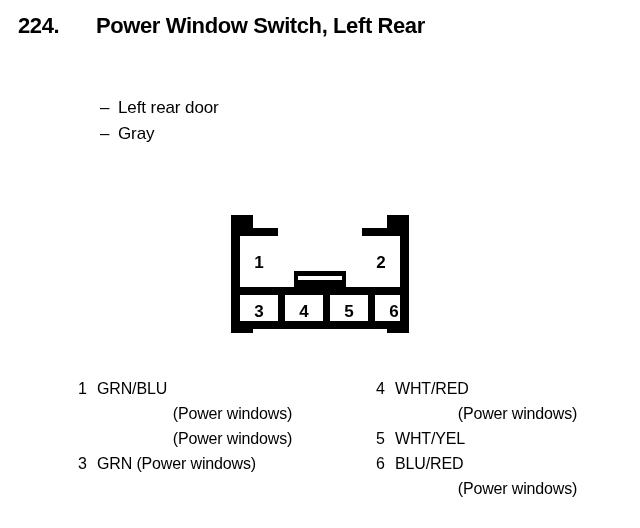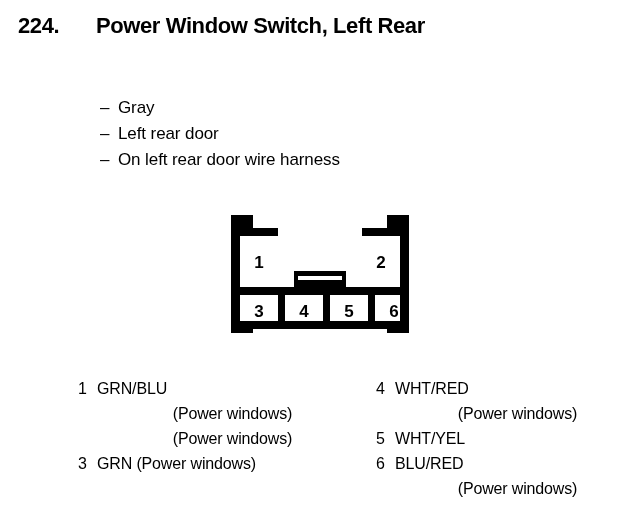"– Gray" div.desc-item { order: before "– Left rear door" -> after "– Left rear door" }
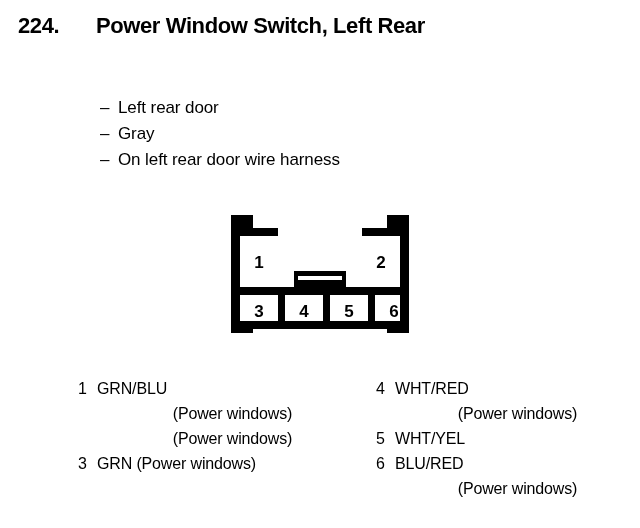"– On left rear door" div.desc-item { html: <div><span>–</span><span>On left rear door wire harness</span></div> -> none }
